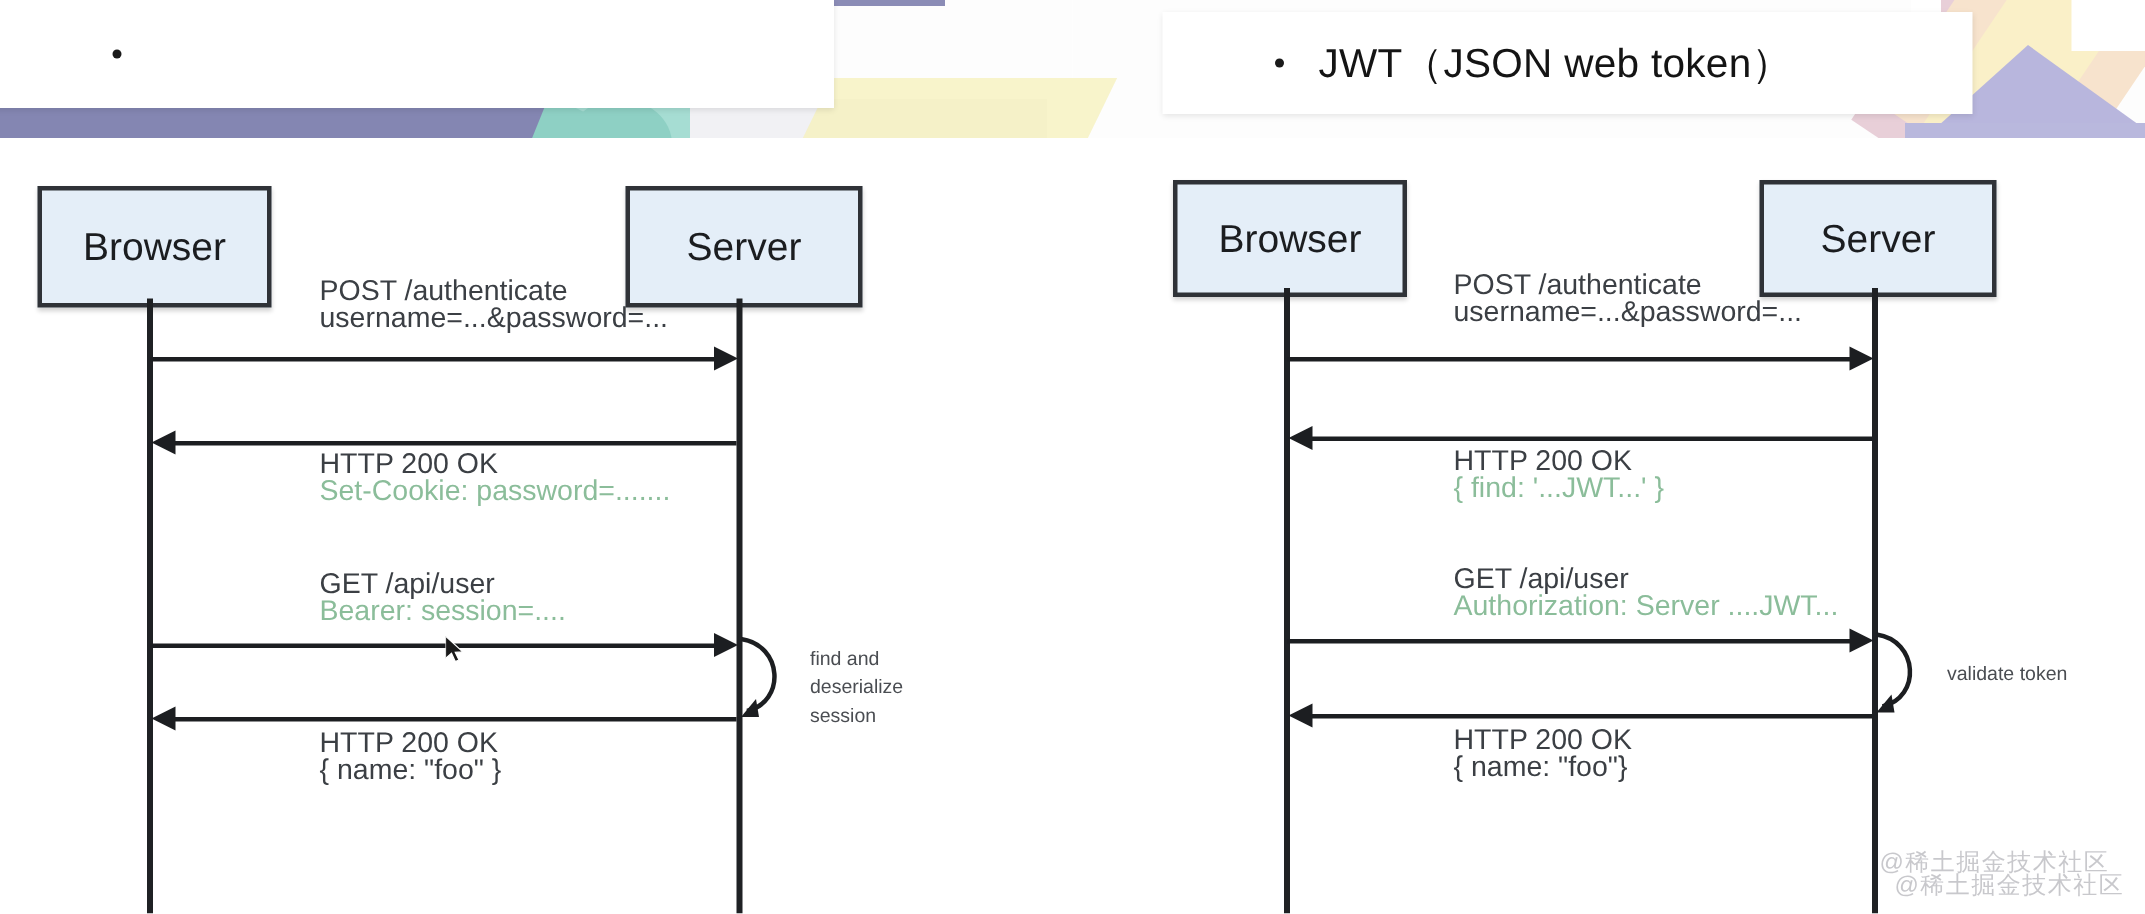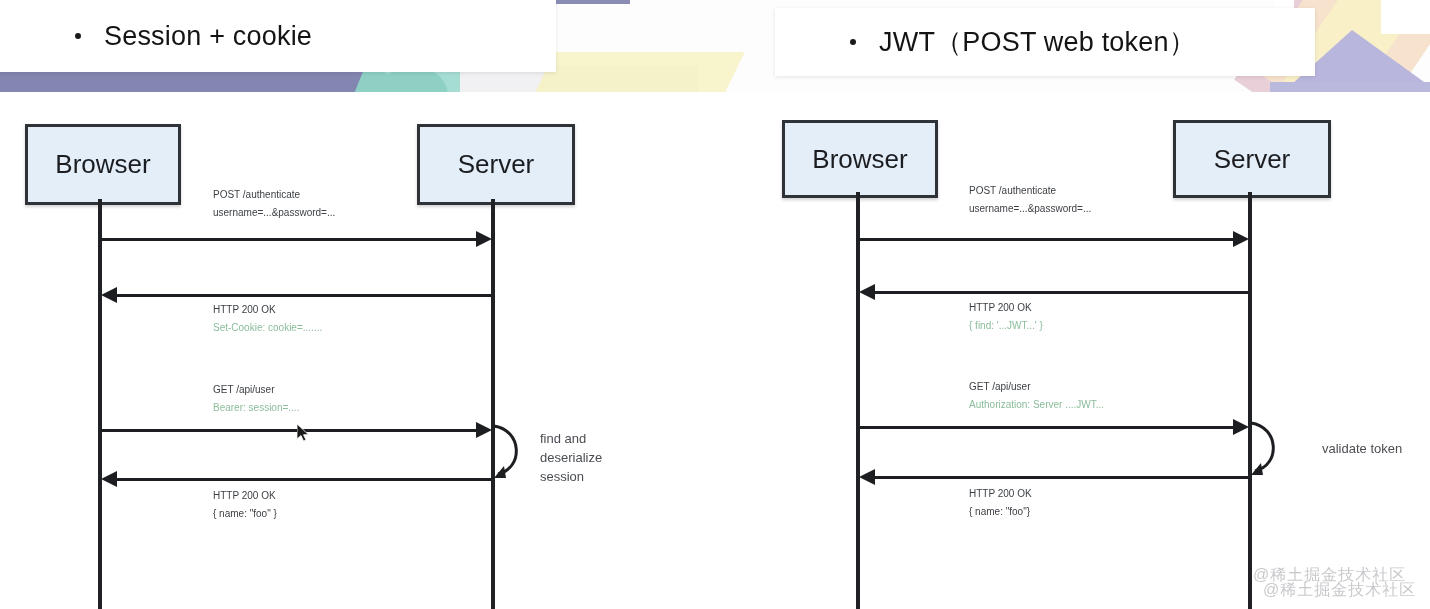"Session + cookie" span.title-text { html: <span>Session + cookie</span> -> none }
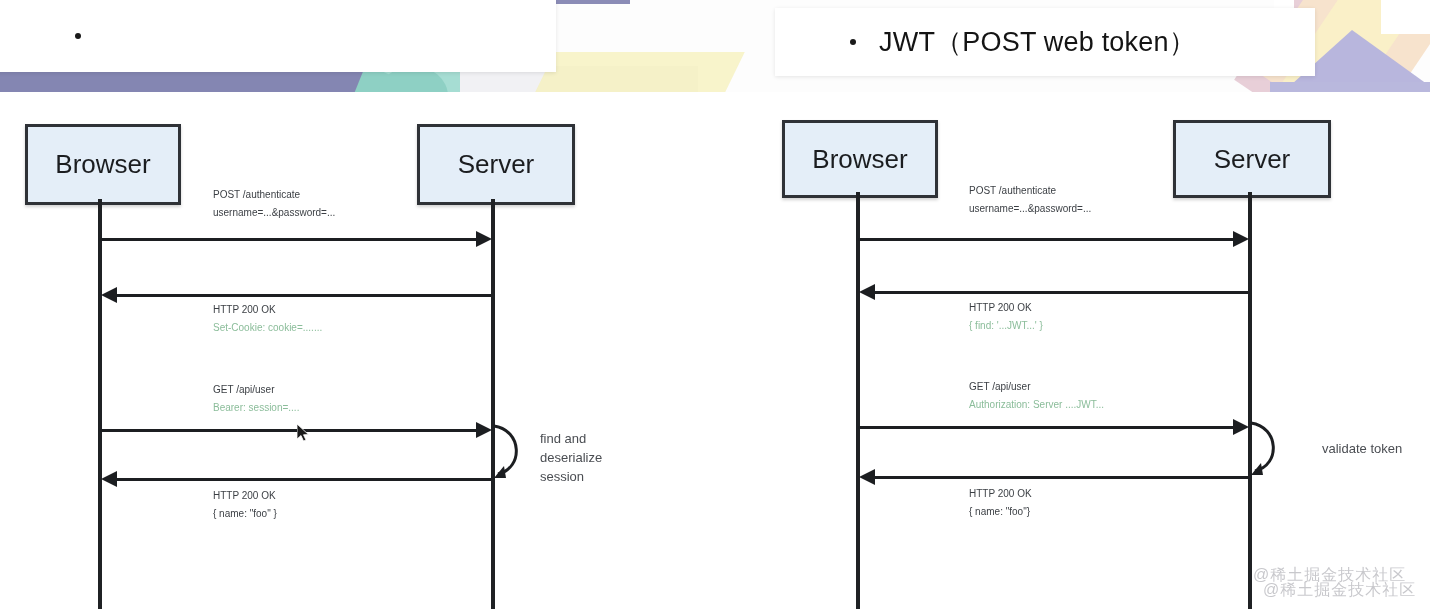"JWT（POST web token）" span.title-text { text: POST -> JSON }
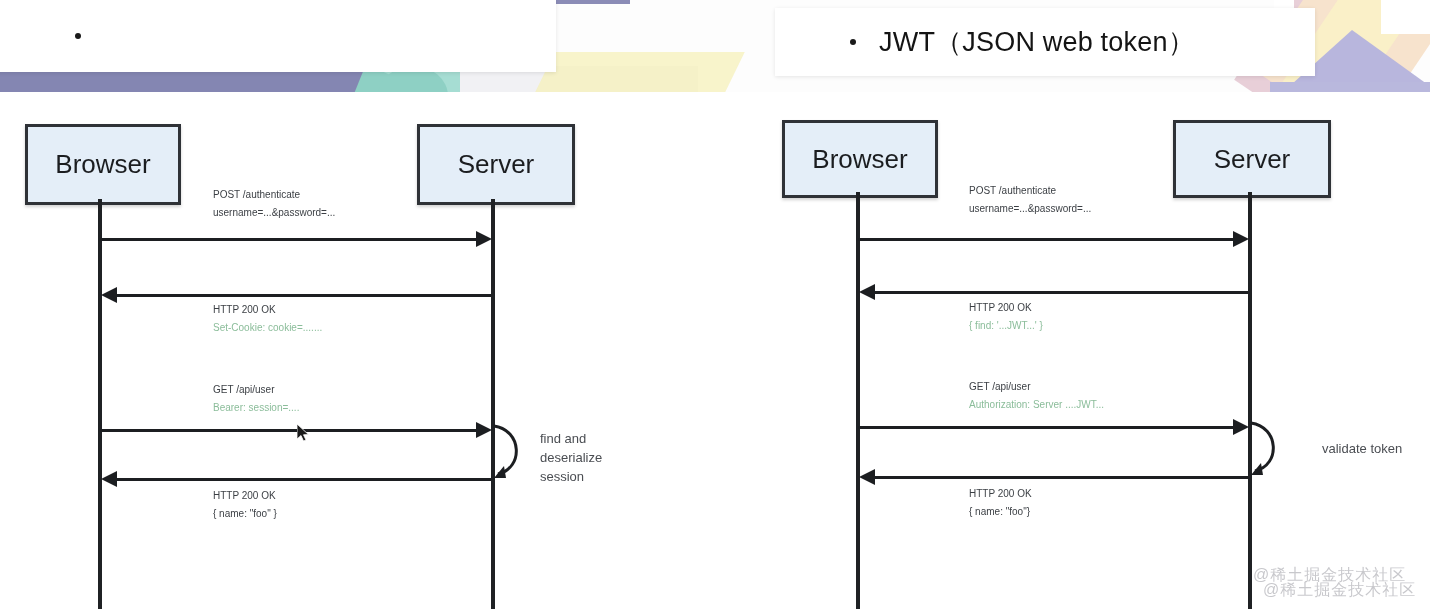"POST /authenticate" .msg-label { font-size: 10px -> 19px }
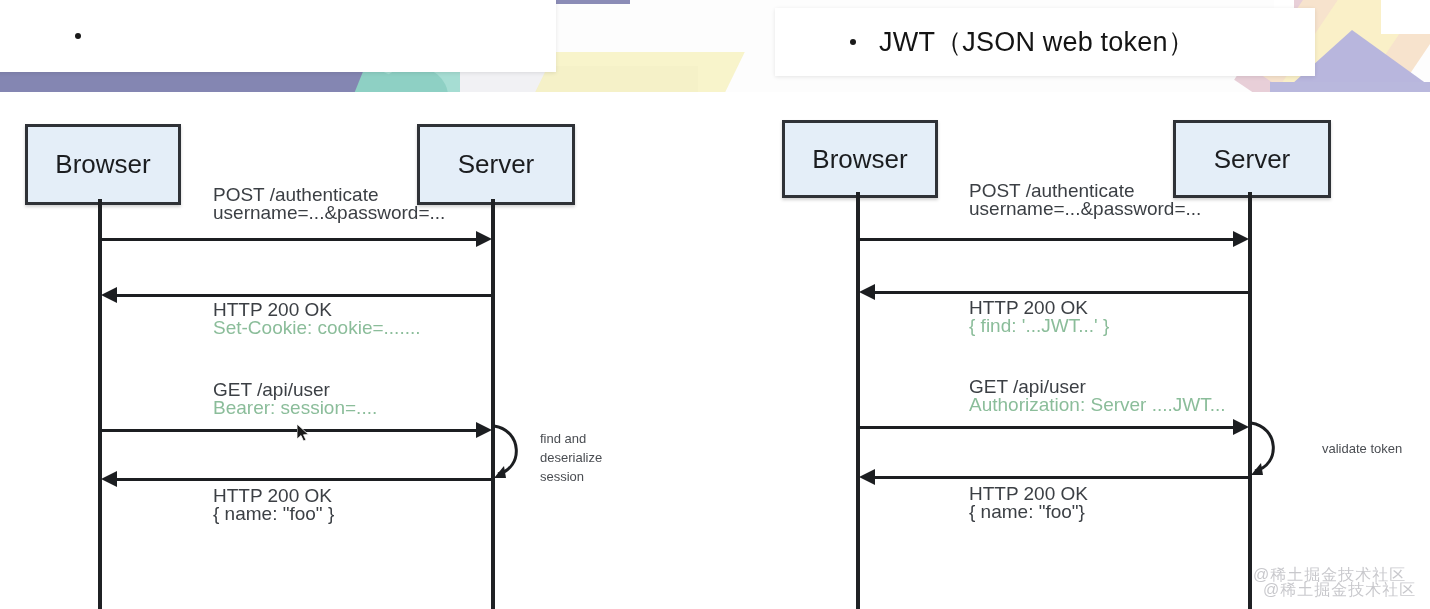"Set-Cookie: cookie=......." div.lbl-green { text: cookie -> password }
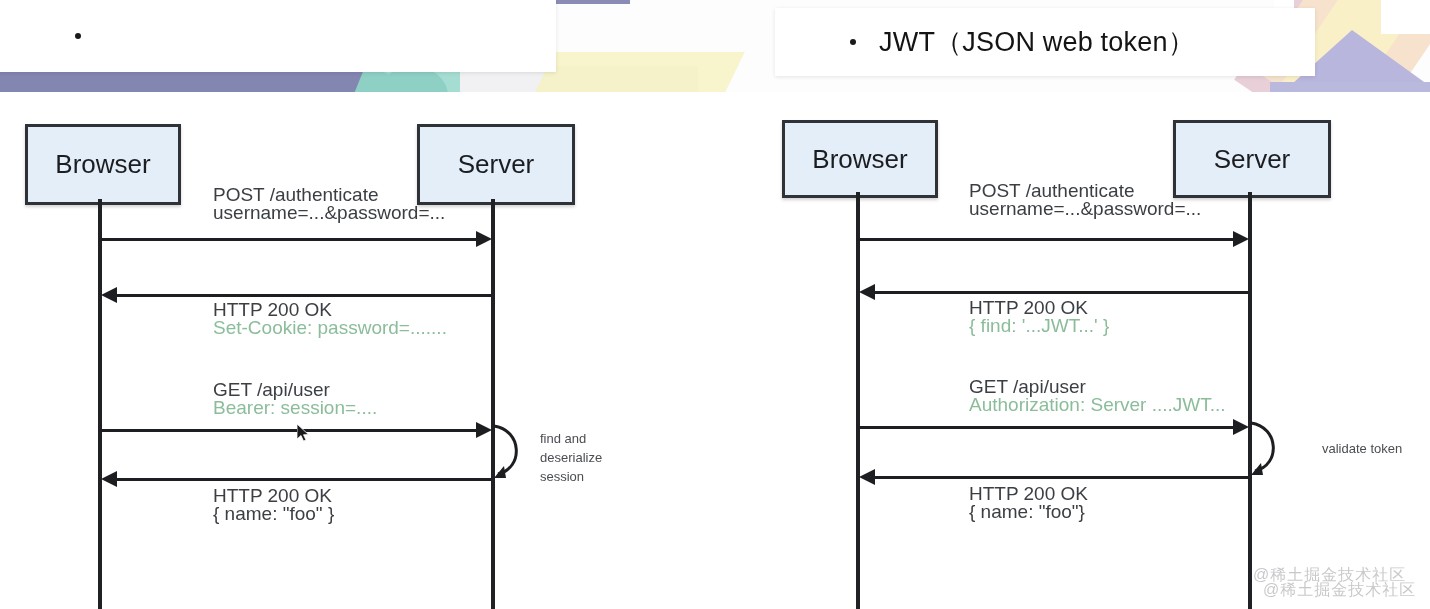"validate token" div.note-text { margin-left: 24px -> none }
